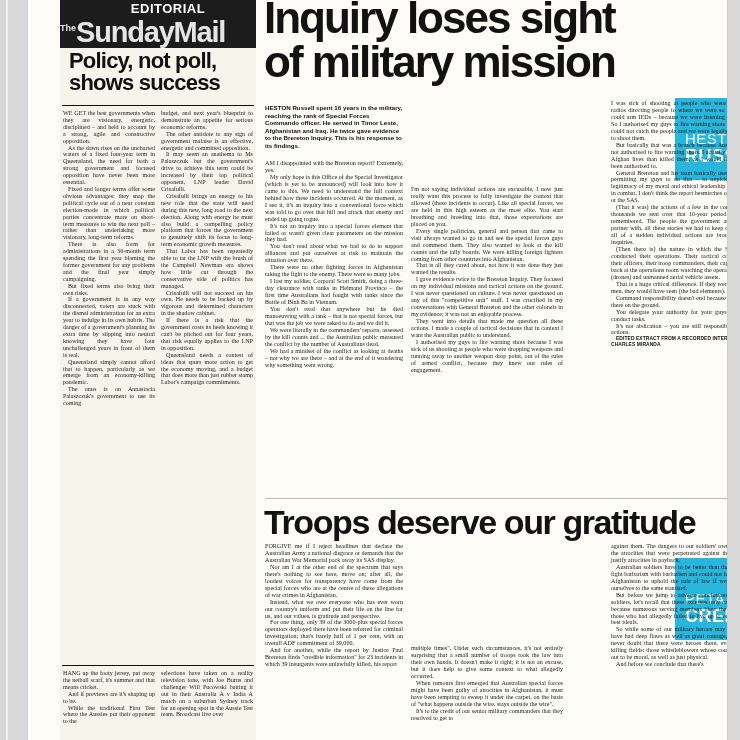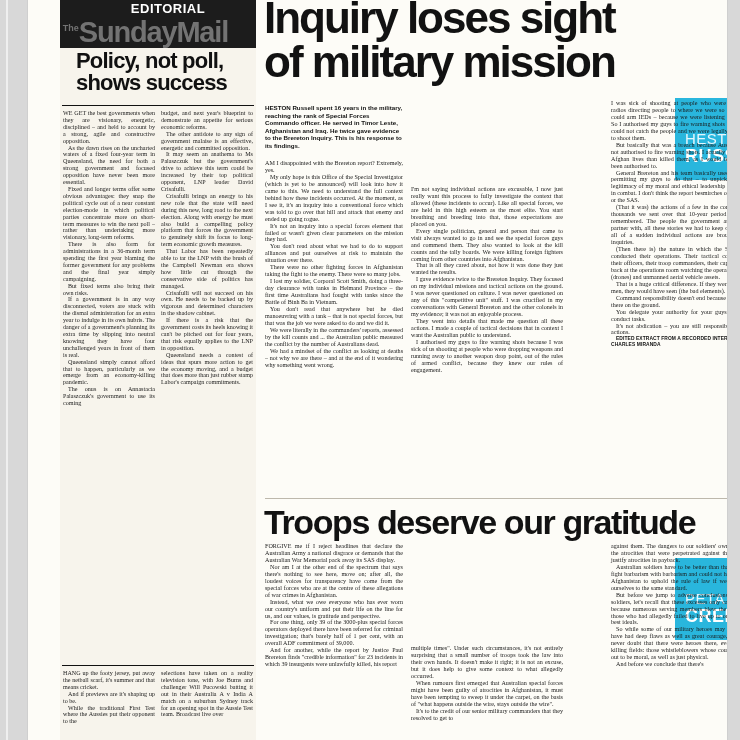"TheSundayMail" .mast-logo { color: #737373 -> #e5e5e5; width: 168px -> 156px }
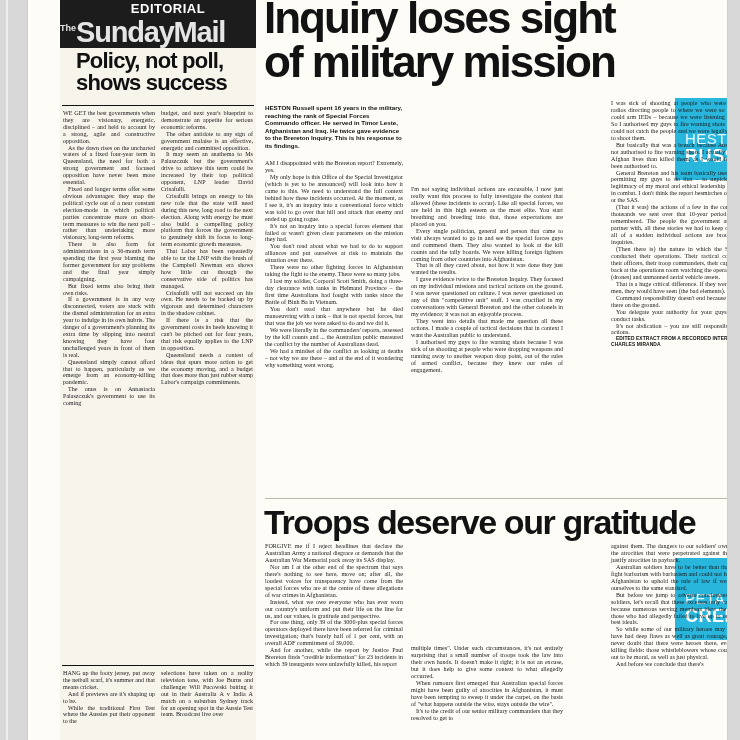"Policy, not poll, shows success" .edit-head { left: 16px -> 9px }
